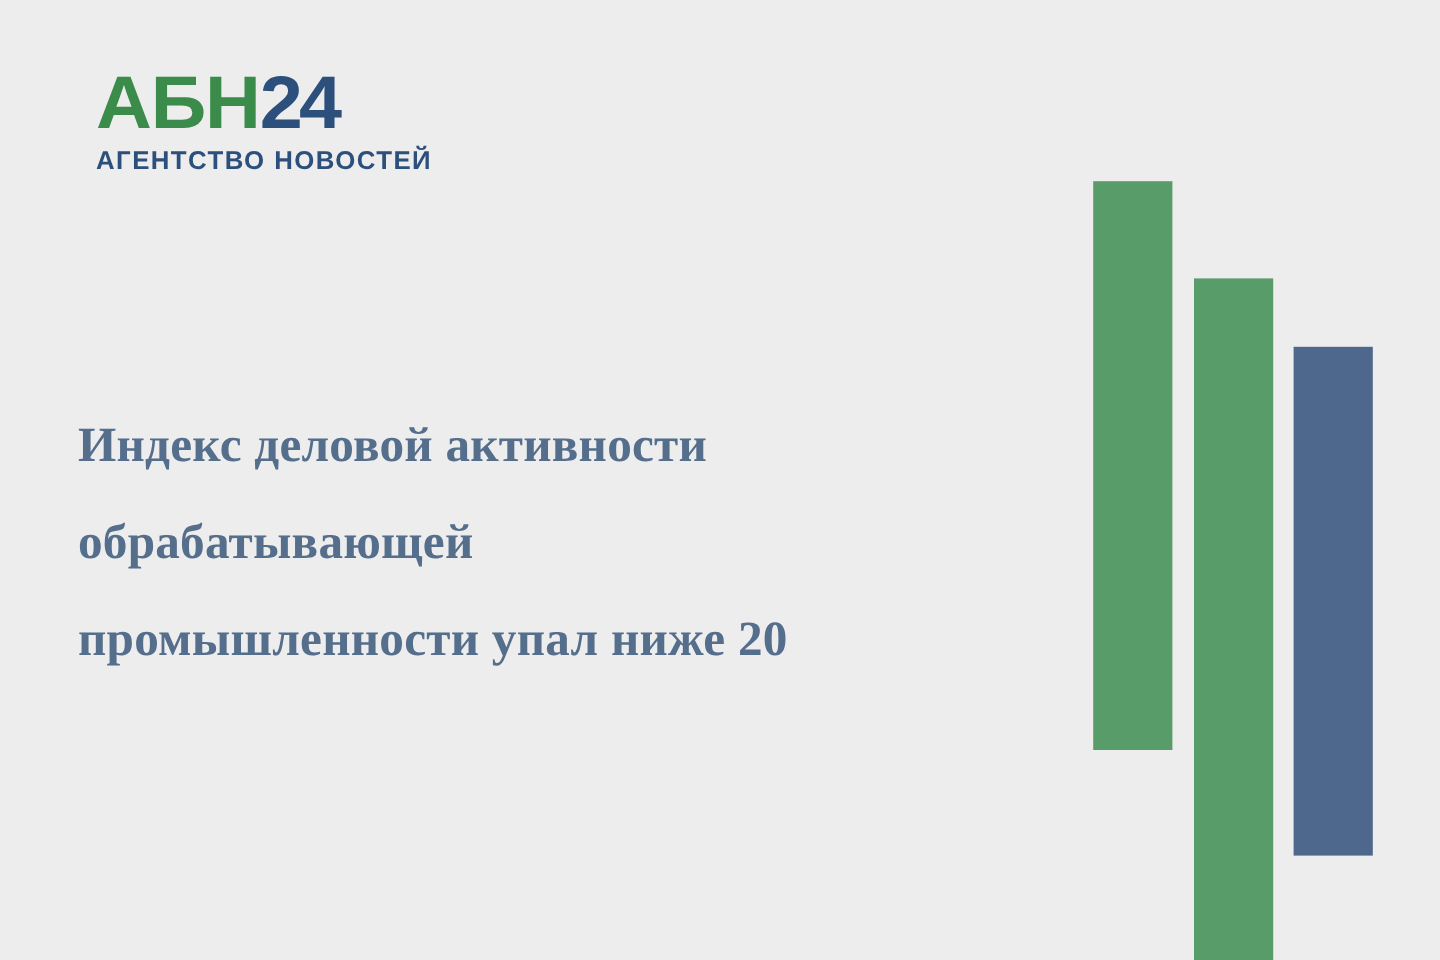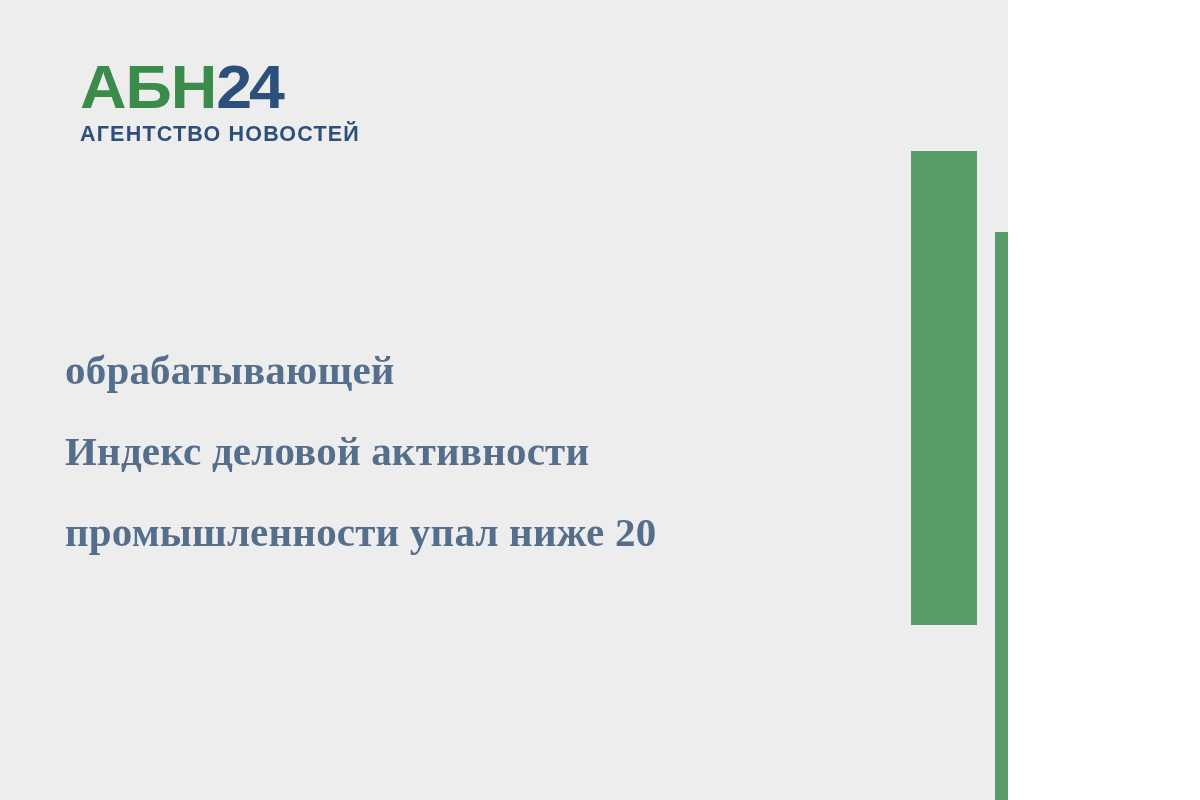"АБН24" #card { width: 1008px -> 1200px }
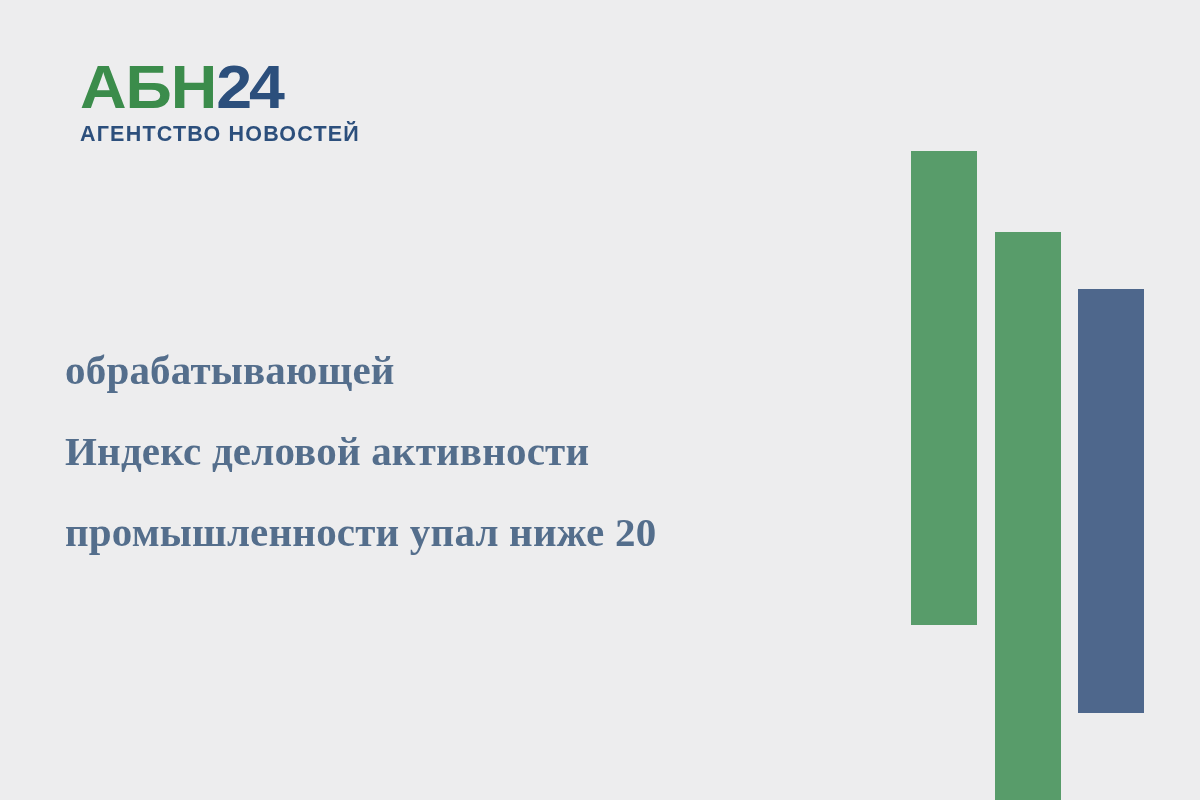"обрабатывающей" div.headline-line { order: before "Индекс деловой активности" -> after "Индекс деловой активности" }
